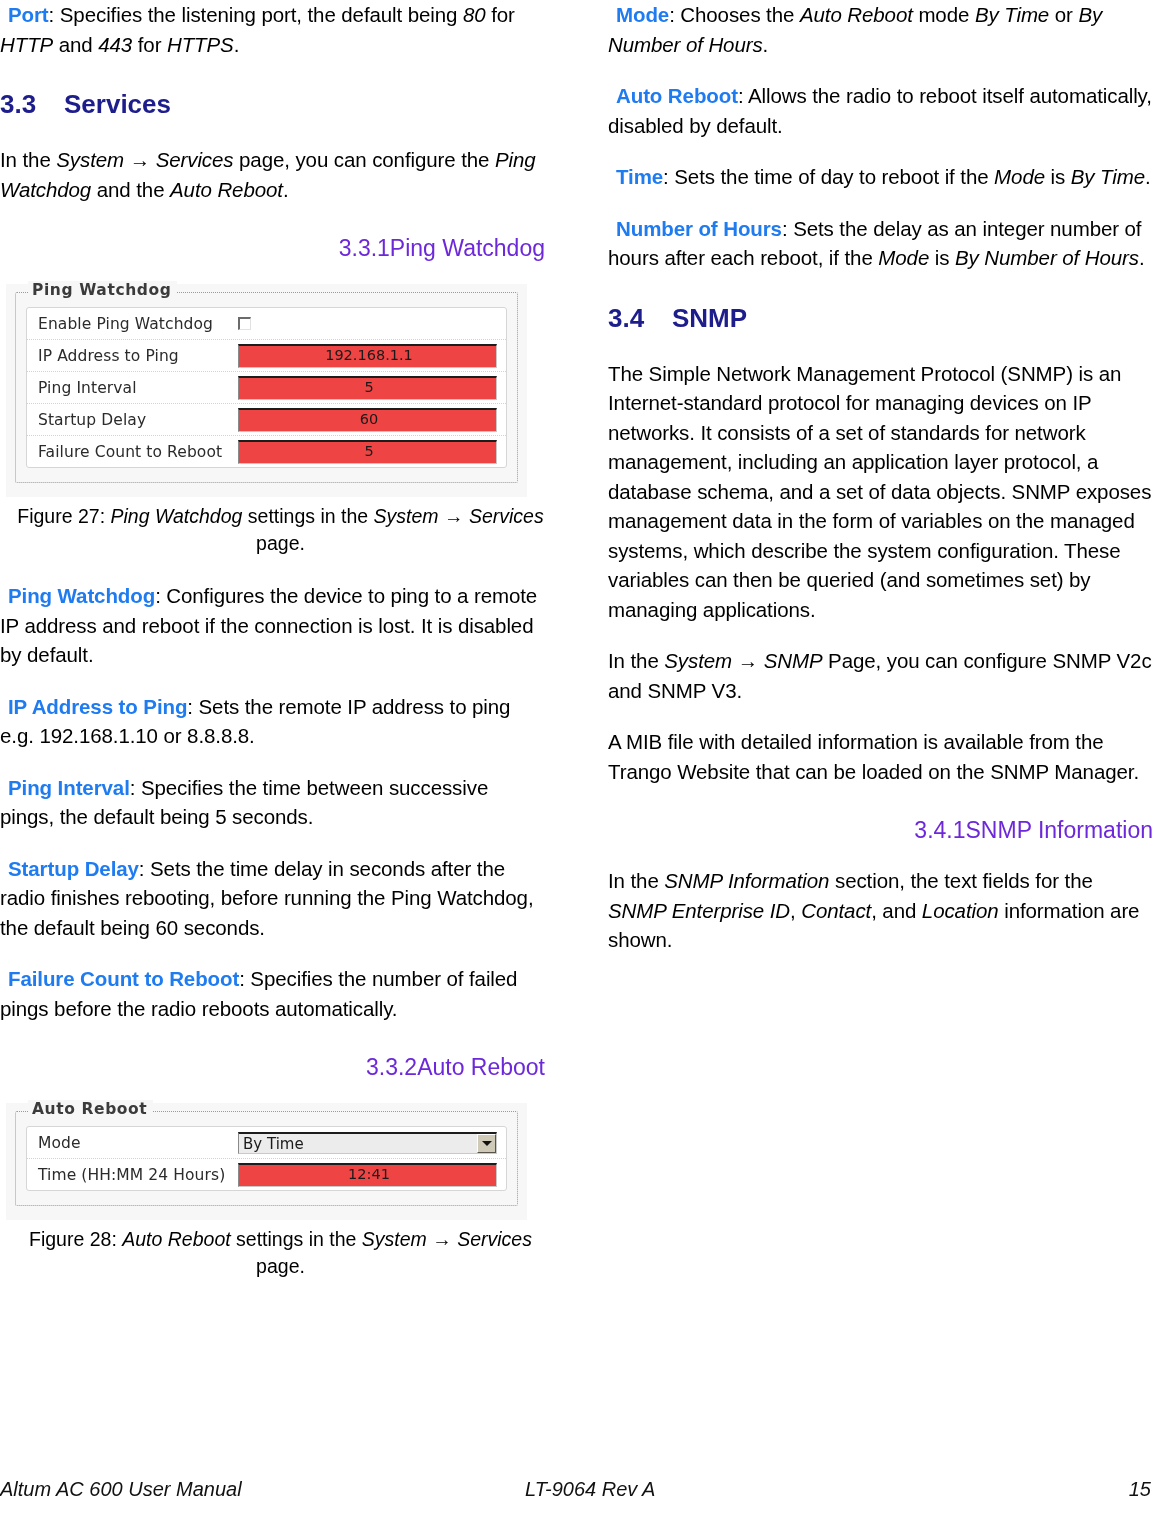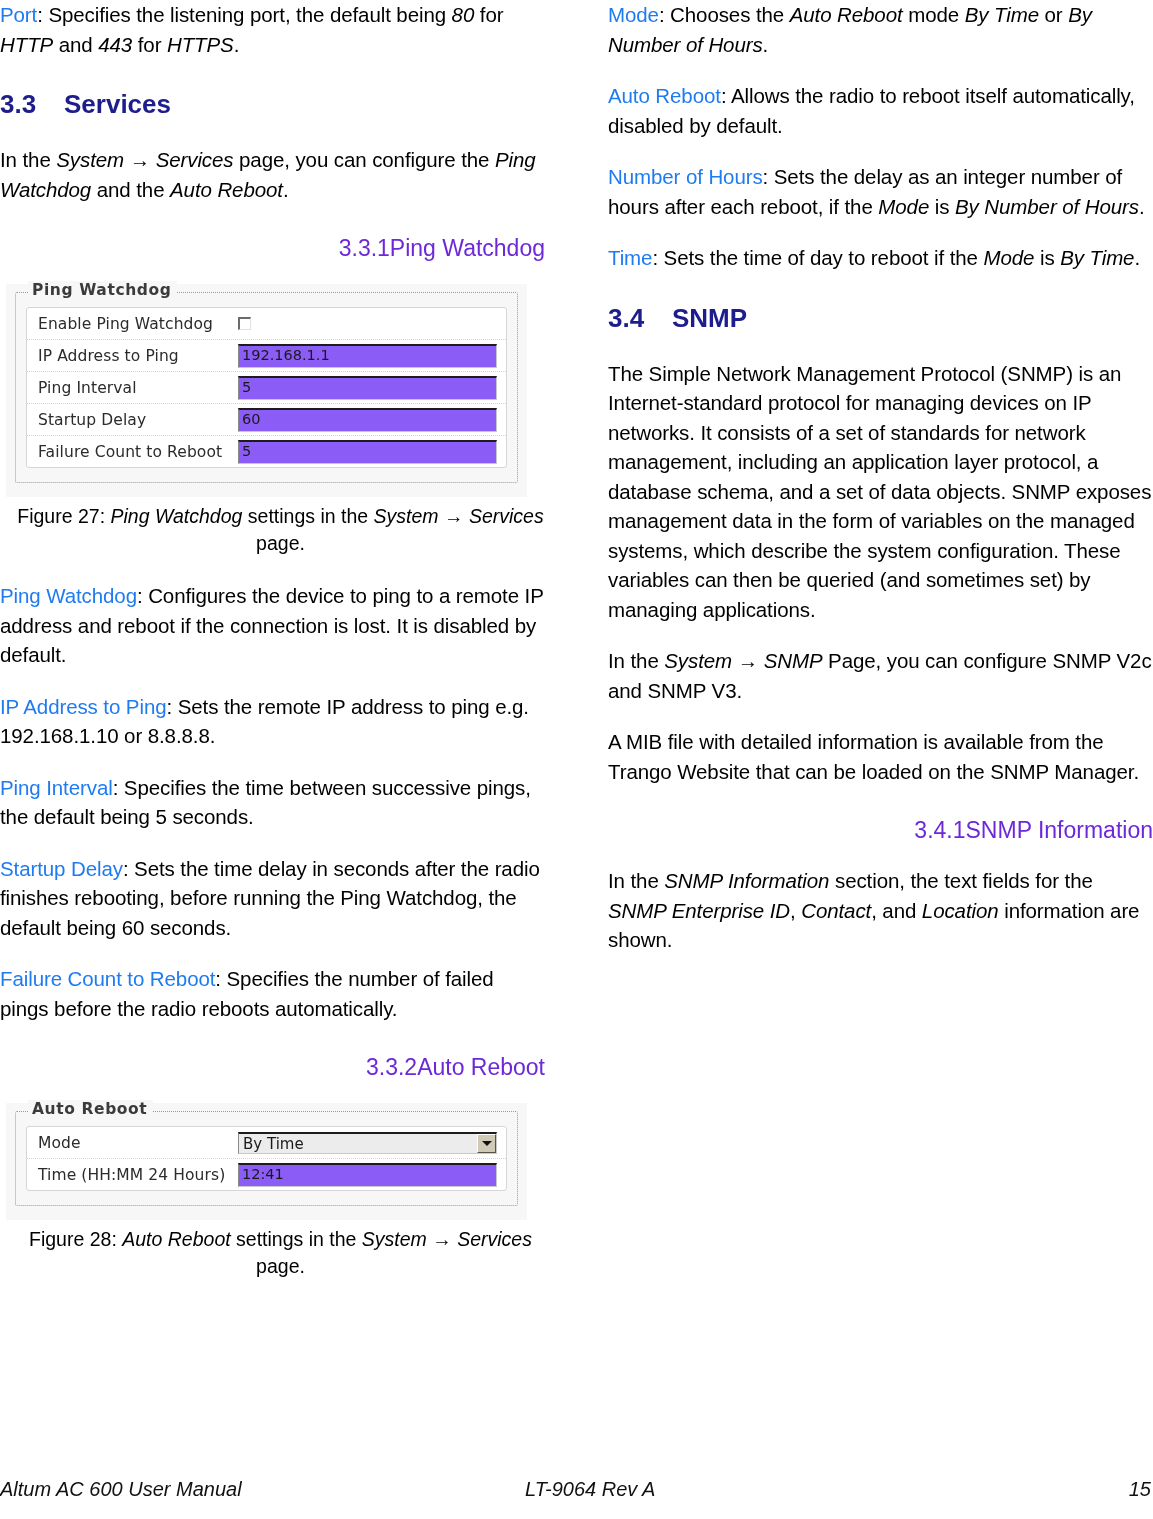"Port" .term { font-weight: normal -> bold; padding-left: none -> 8px }
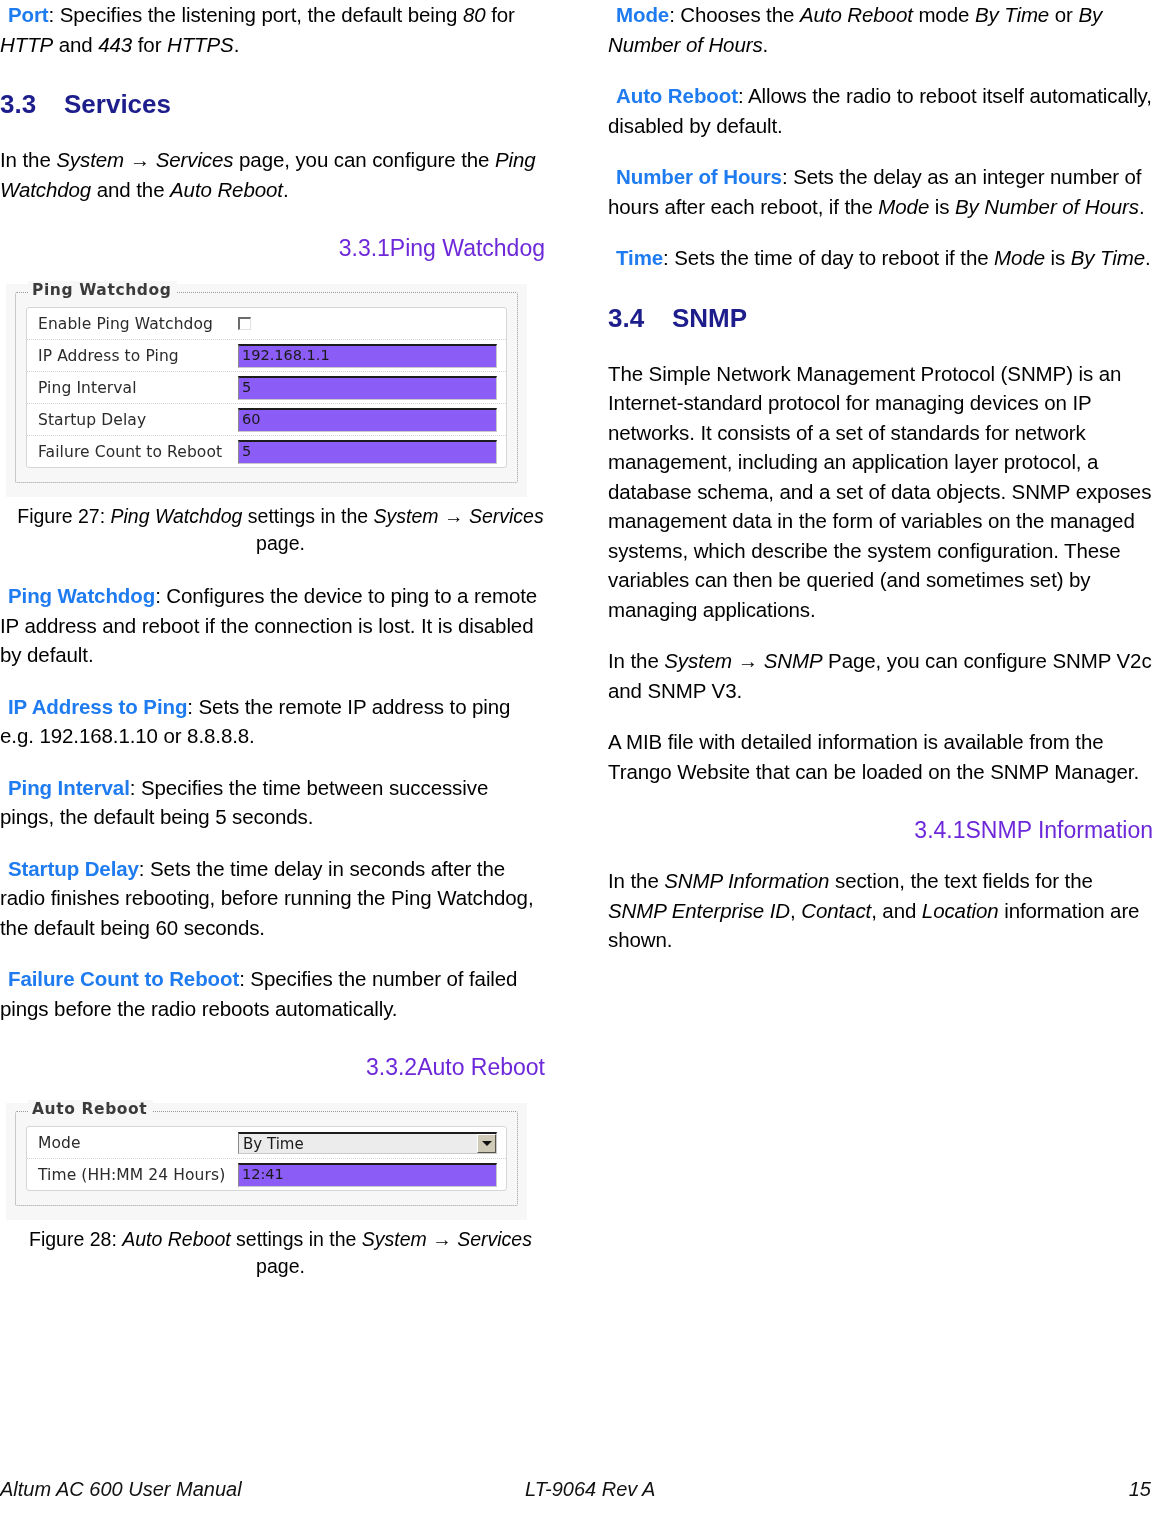"Number of Hours: Sets the" p.body { order: before "Time: Sets the time of" -> after "Time: Sets the time of" }
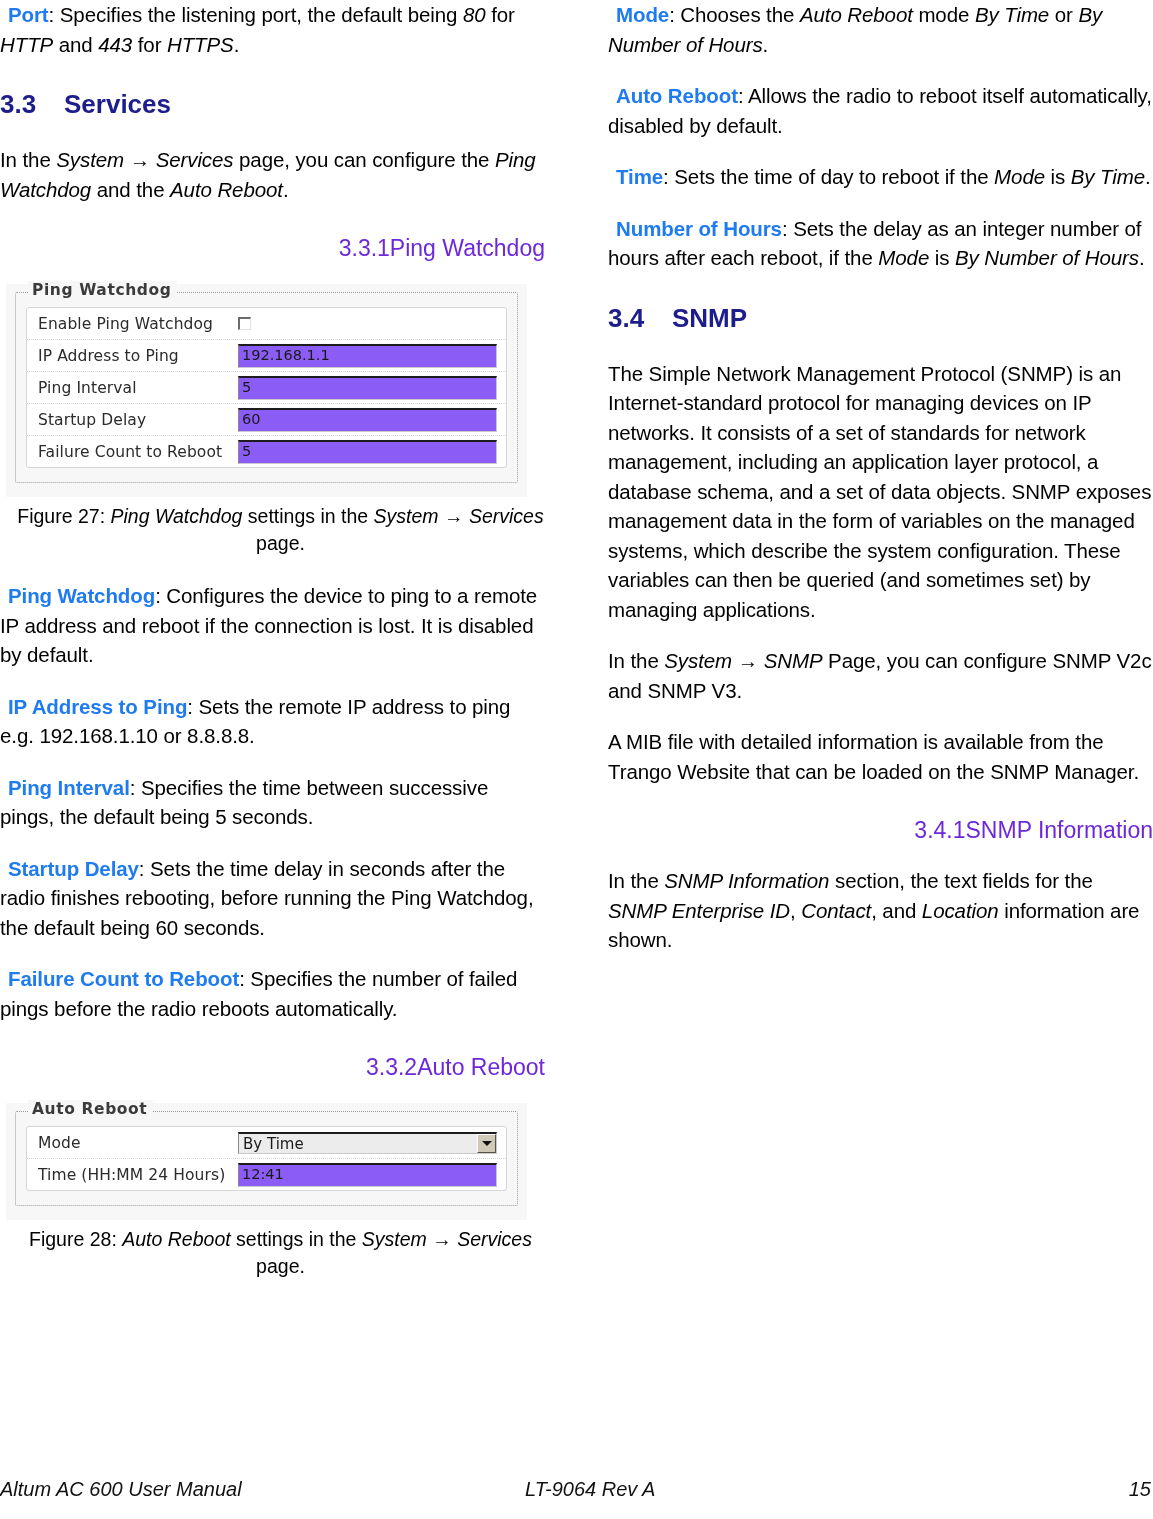"192.168.1.1" .txt { background: #8b5cf6 -> #ef4444; text-align: none -> center }
